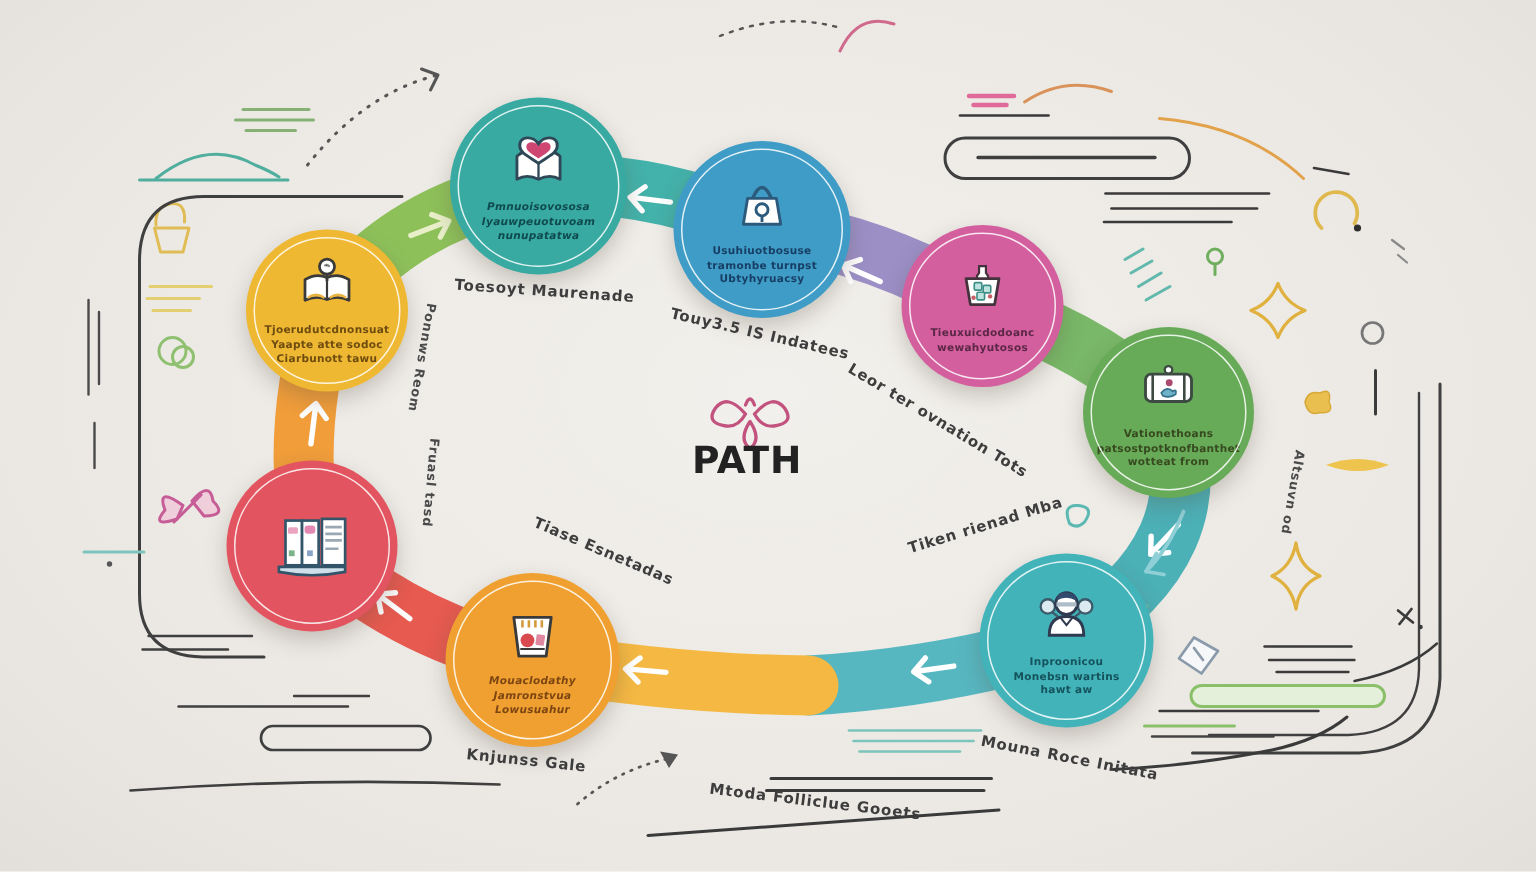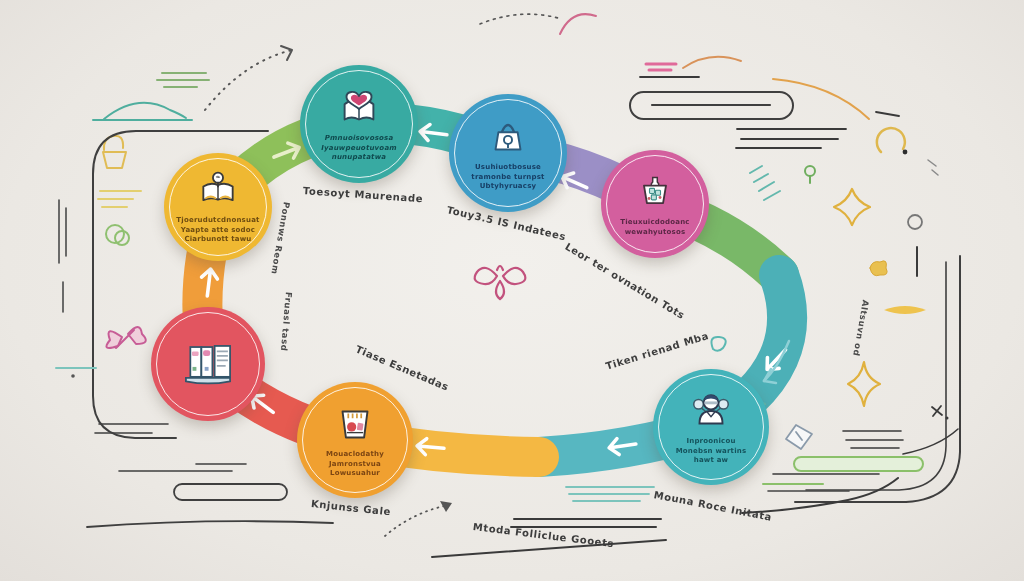"Vationethoans" div.node { html: none -> <div> <svg> <circle></circle> <rect></rect> <path></path> <circle></circle> <path></path> </svg> <div>Vationethoans patsostpotknofbanthet wotteat from</div> </div> }
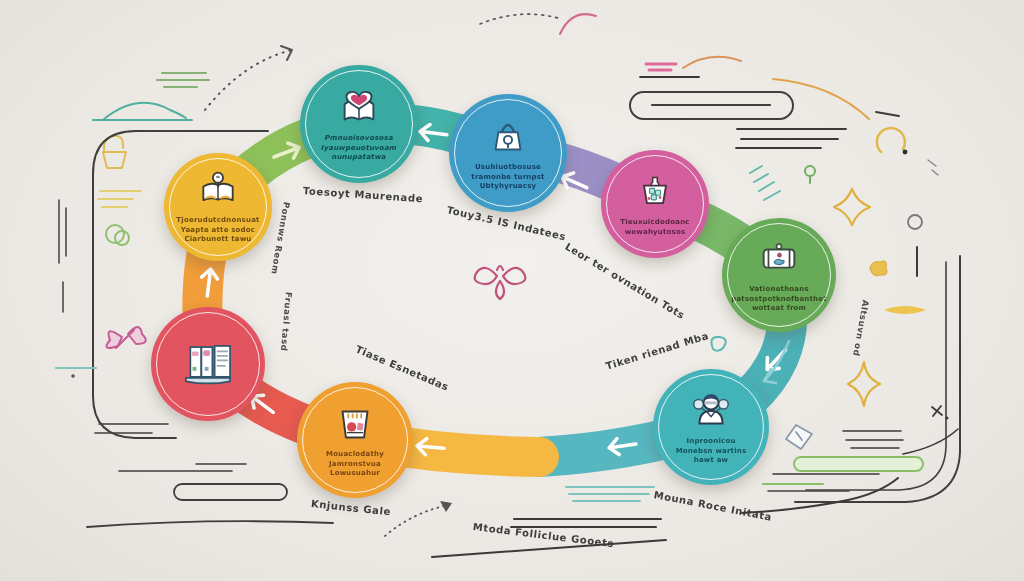"PATH" div { html: none -> <div>PATH</div> }
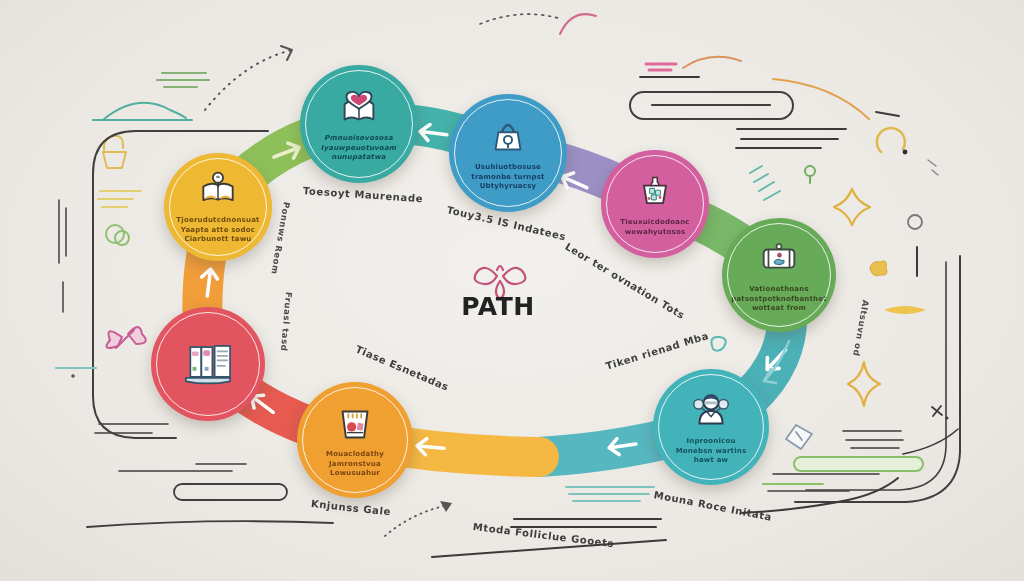"Mouaclodathy" div.ntext { font-style: none -> italic }
